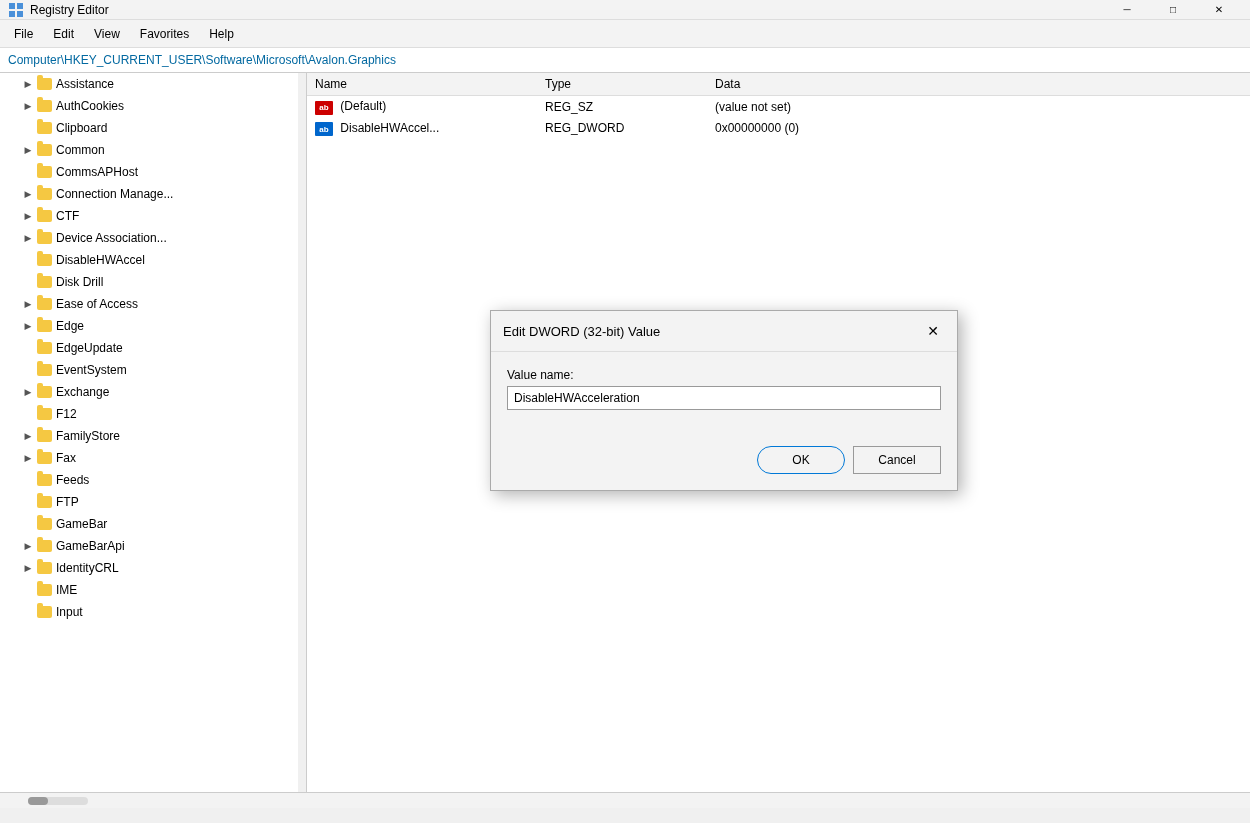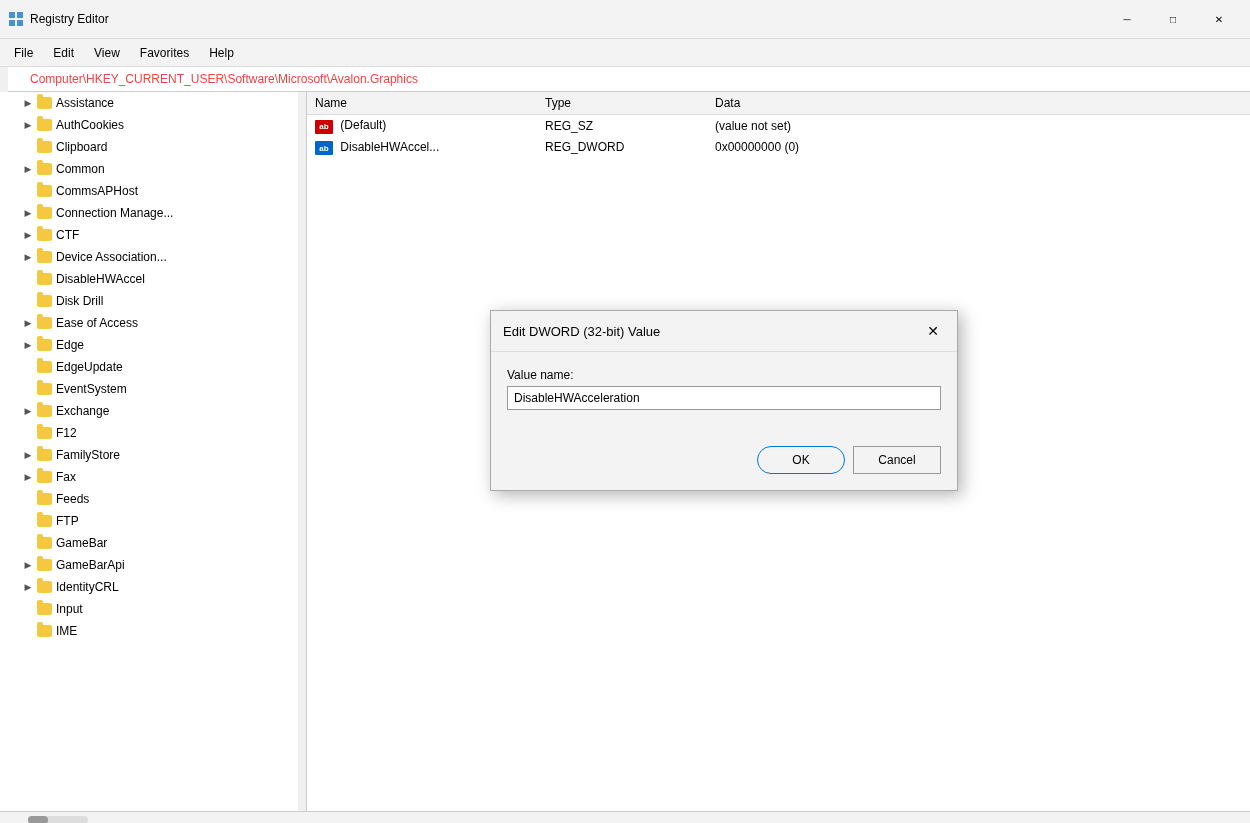"Registry Editor" .title-bar { height: 39px -> 20px }
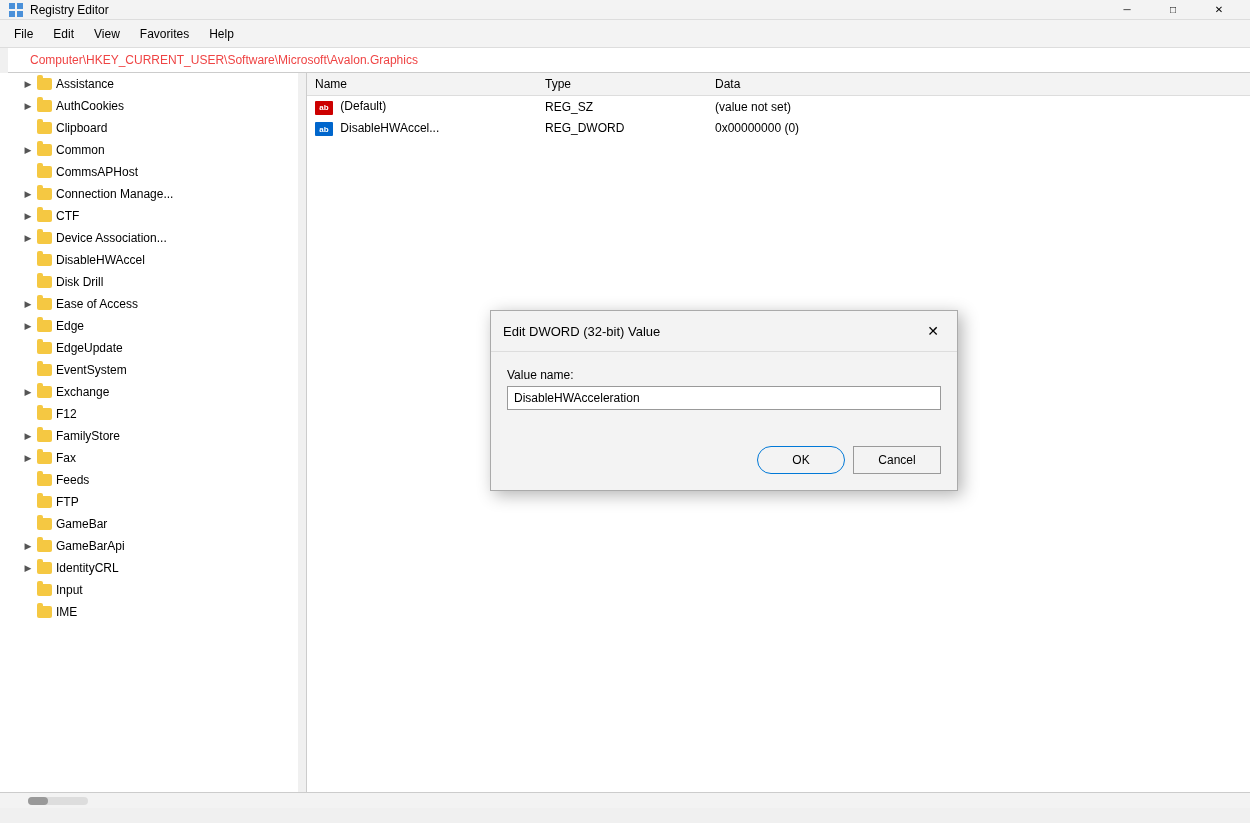"Computer\HKEY_CURRENT_USER\Software\Micr" .address-bar { color: #ef4444 -> #0369a1; margin-left: 8px -> none; padding: 5px 22px -> 5px 8px }
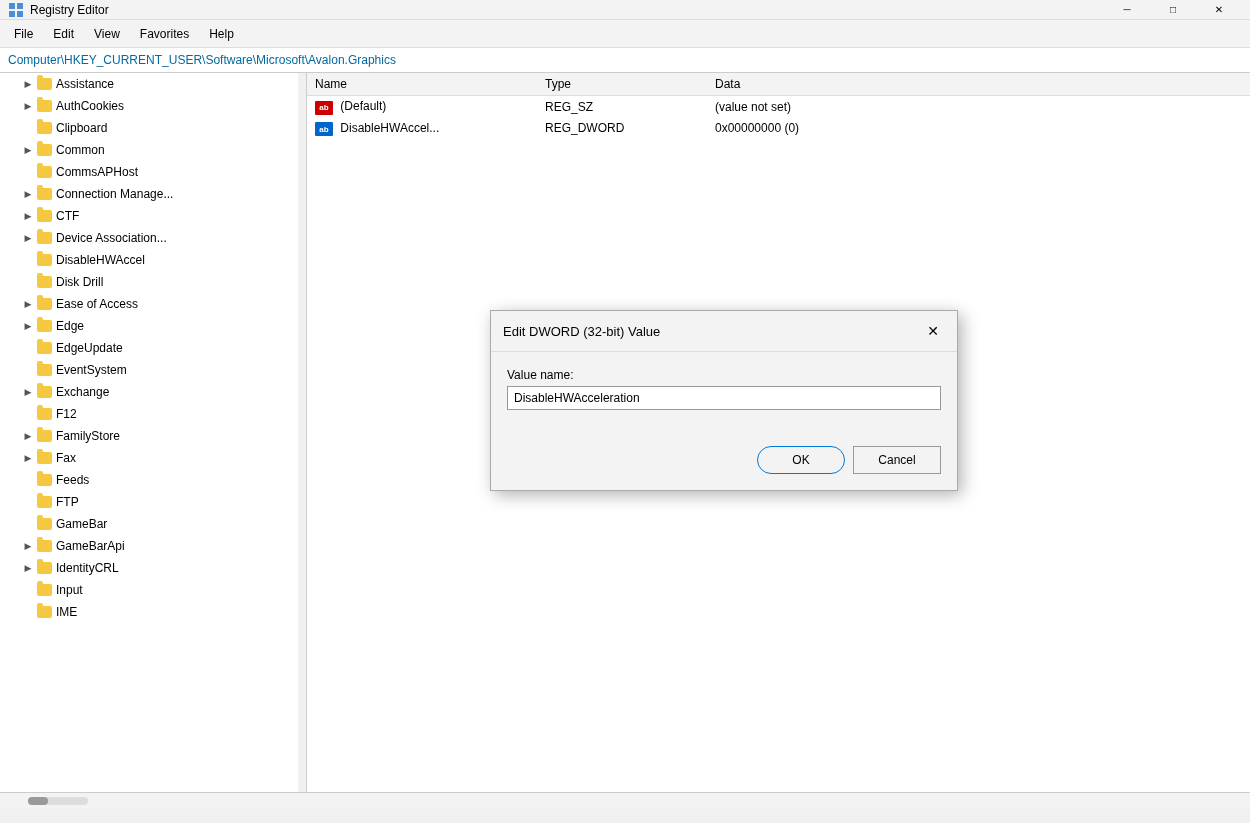"Input" div.tree-item { order: before "IME" -> after "IME" }
